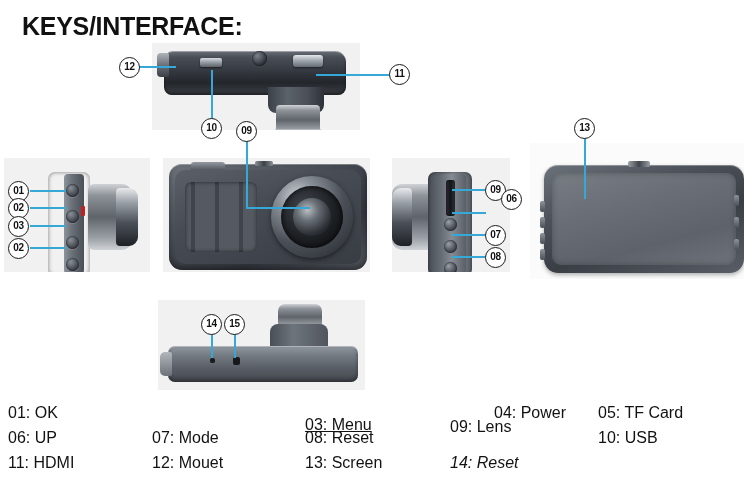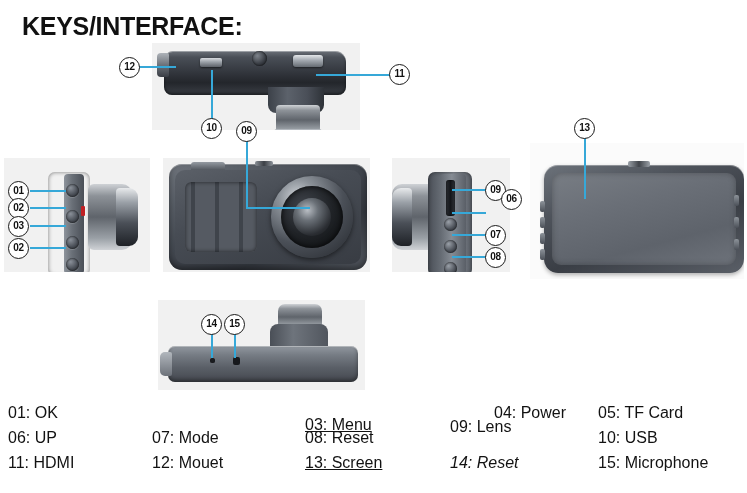"13: Screen" div.lg-cell { text-decoration: underline -> none }
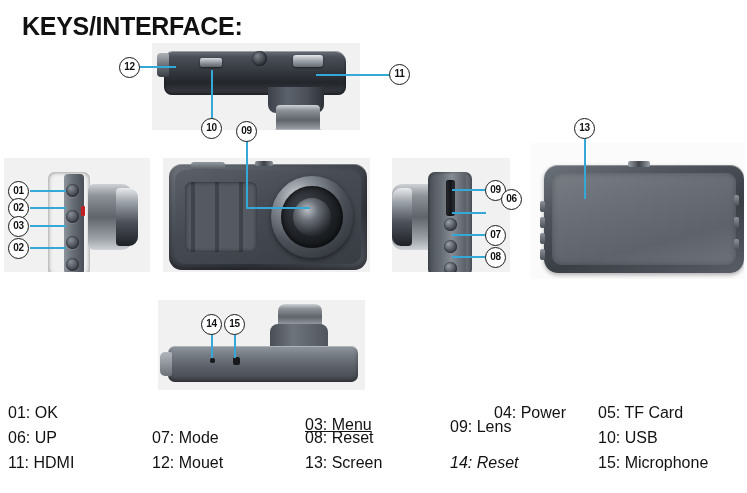"15: Microphone" div.lg-cell { html: <div>15: Microphone</div> -> none }
